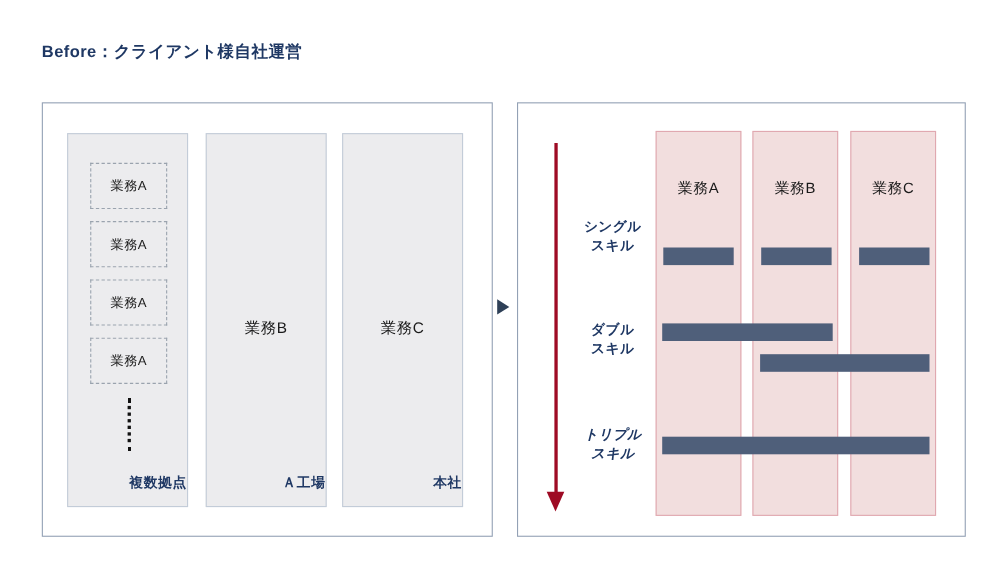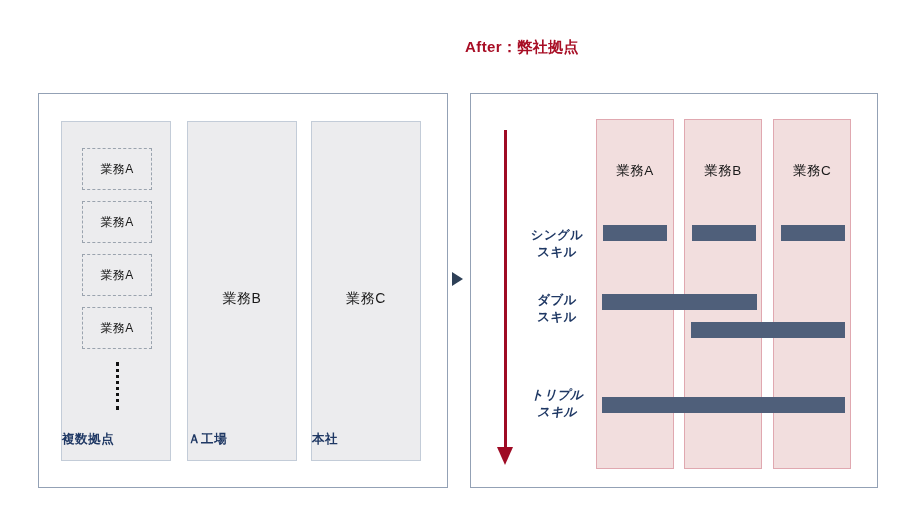"Before：クライアント様自社運営" div.heading { html: none -> <div>Before：クライアント様自社運営</div> }
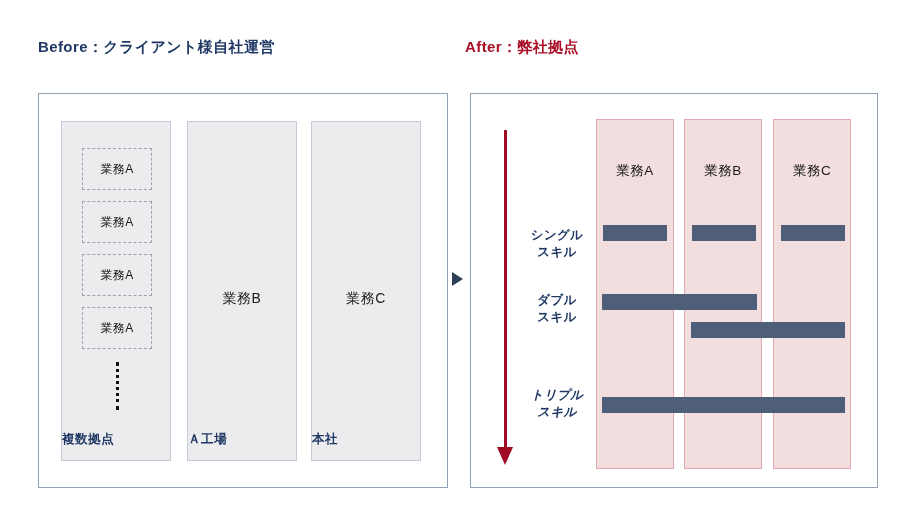"After：弊社拠点" div.heading { html: <div>After：弊社拠点</div> -> none }
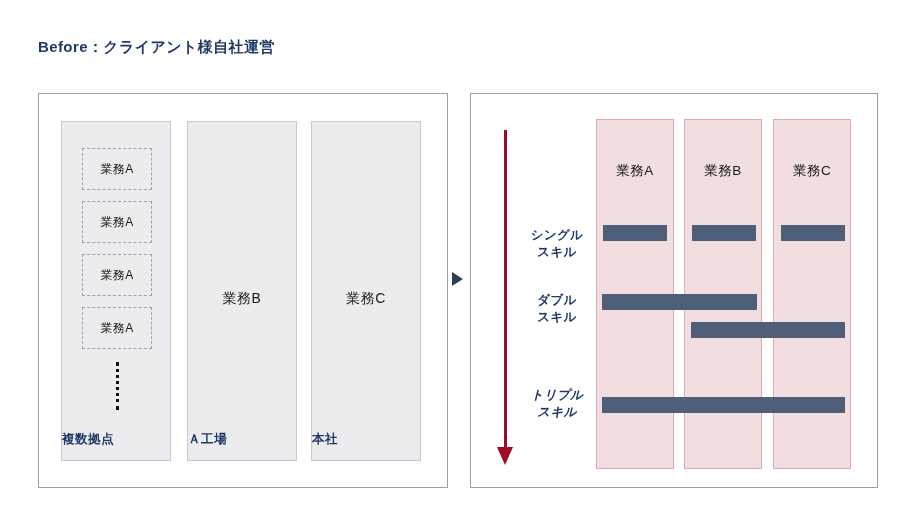"シングル" #skill-label-0 { top: 133px -> 104px }
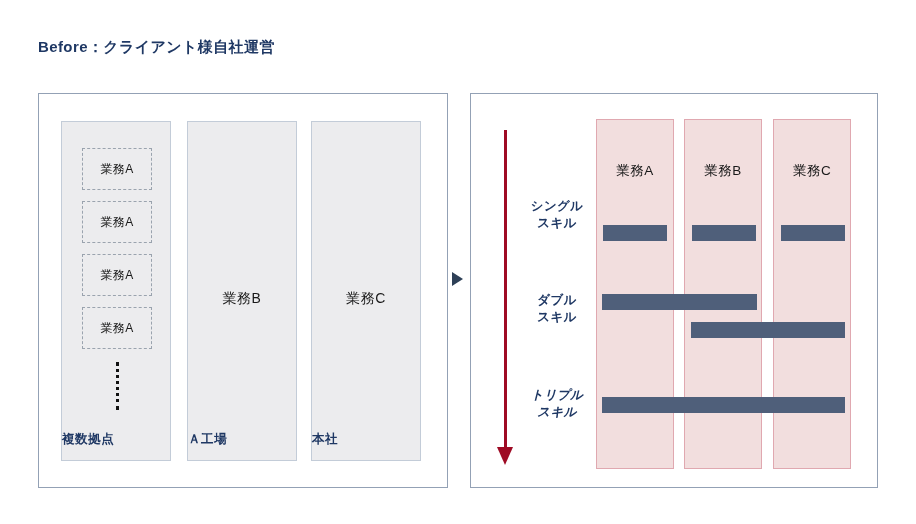"複数拠点" .col-bottom-label { text-align: left -> right }
